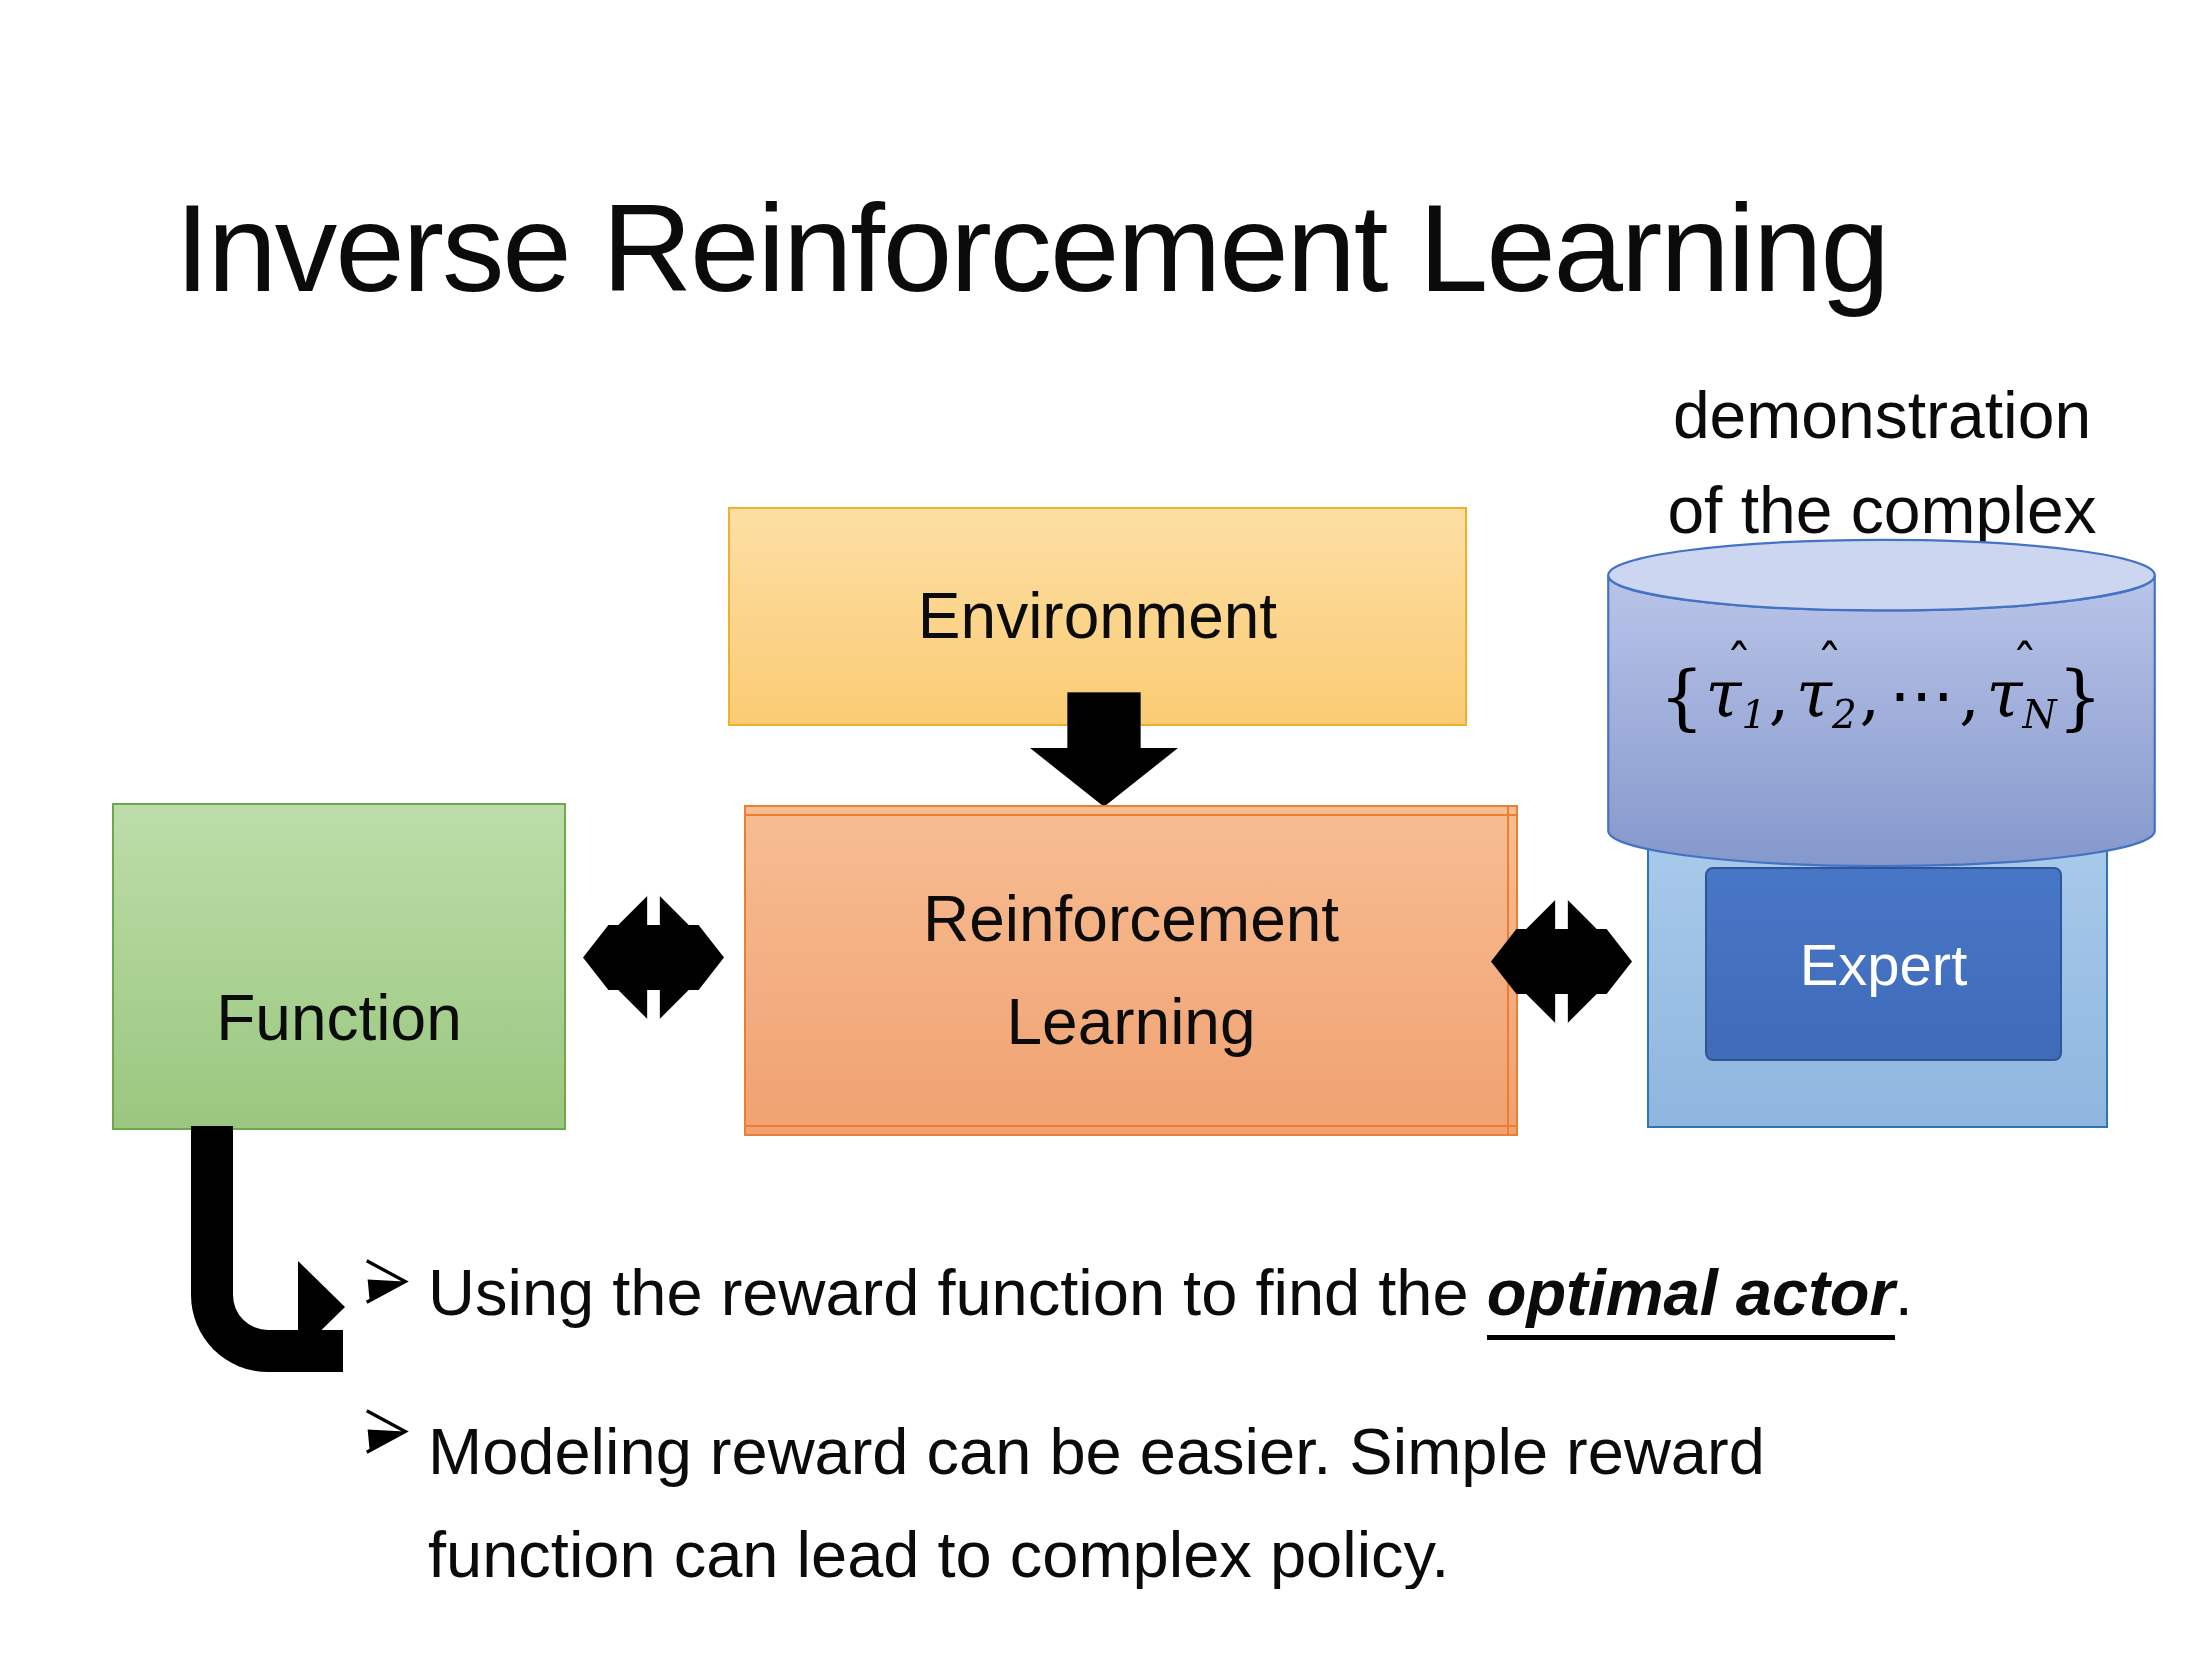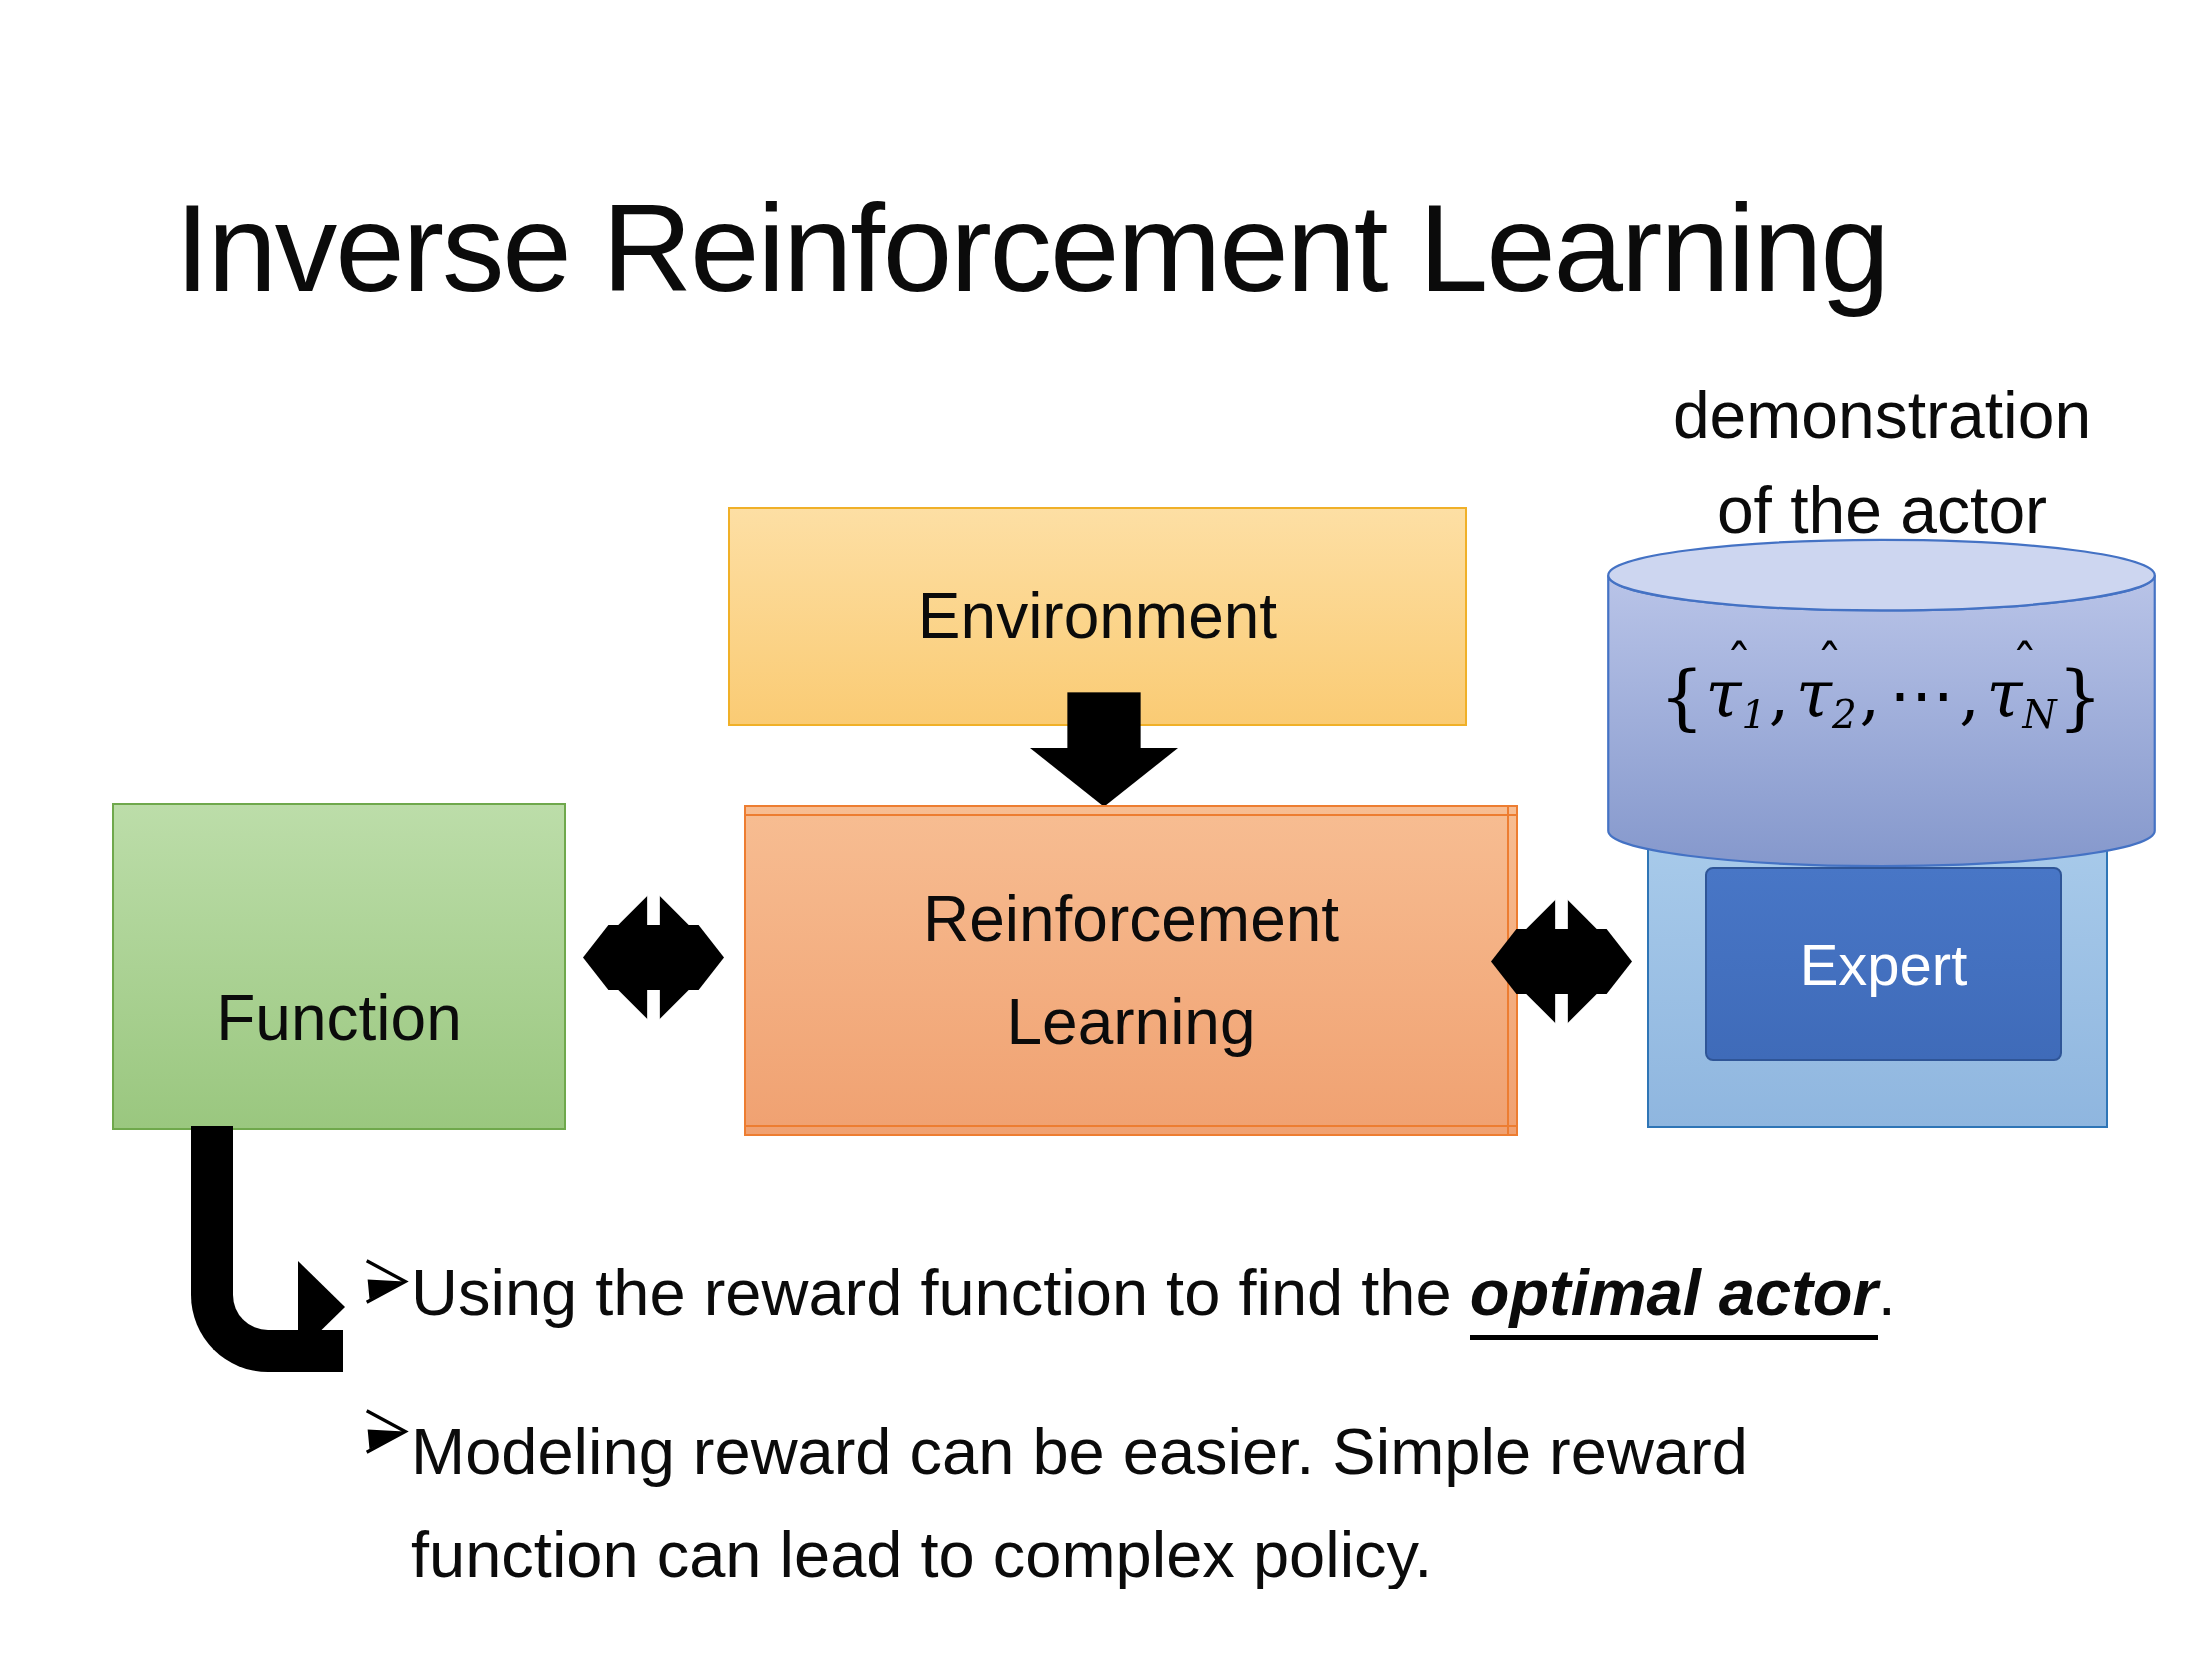"of the actor" div { text: actor -> complex }
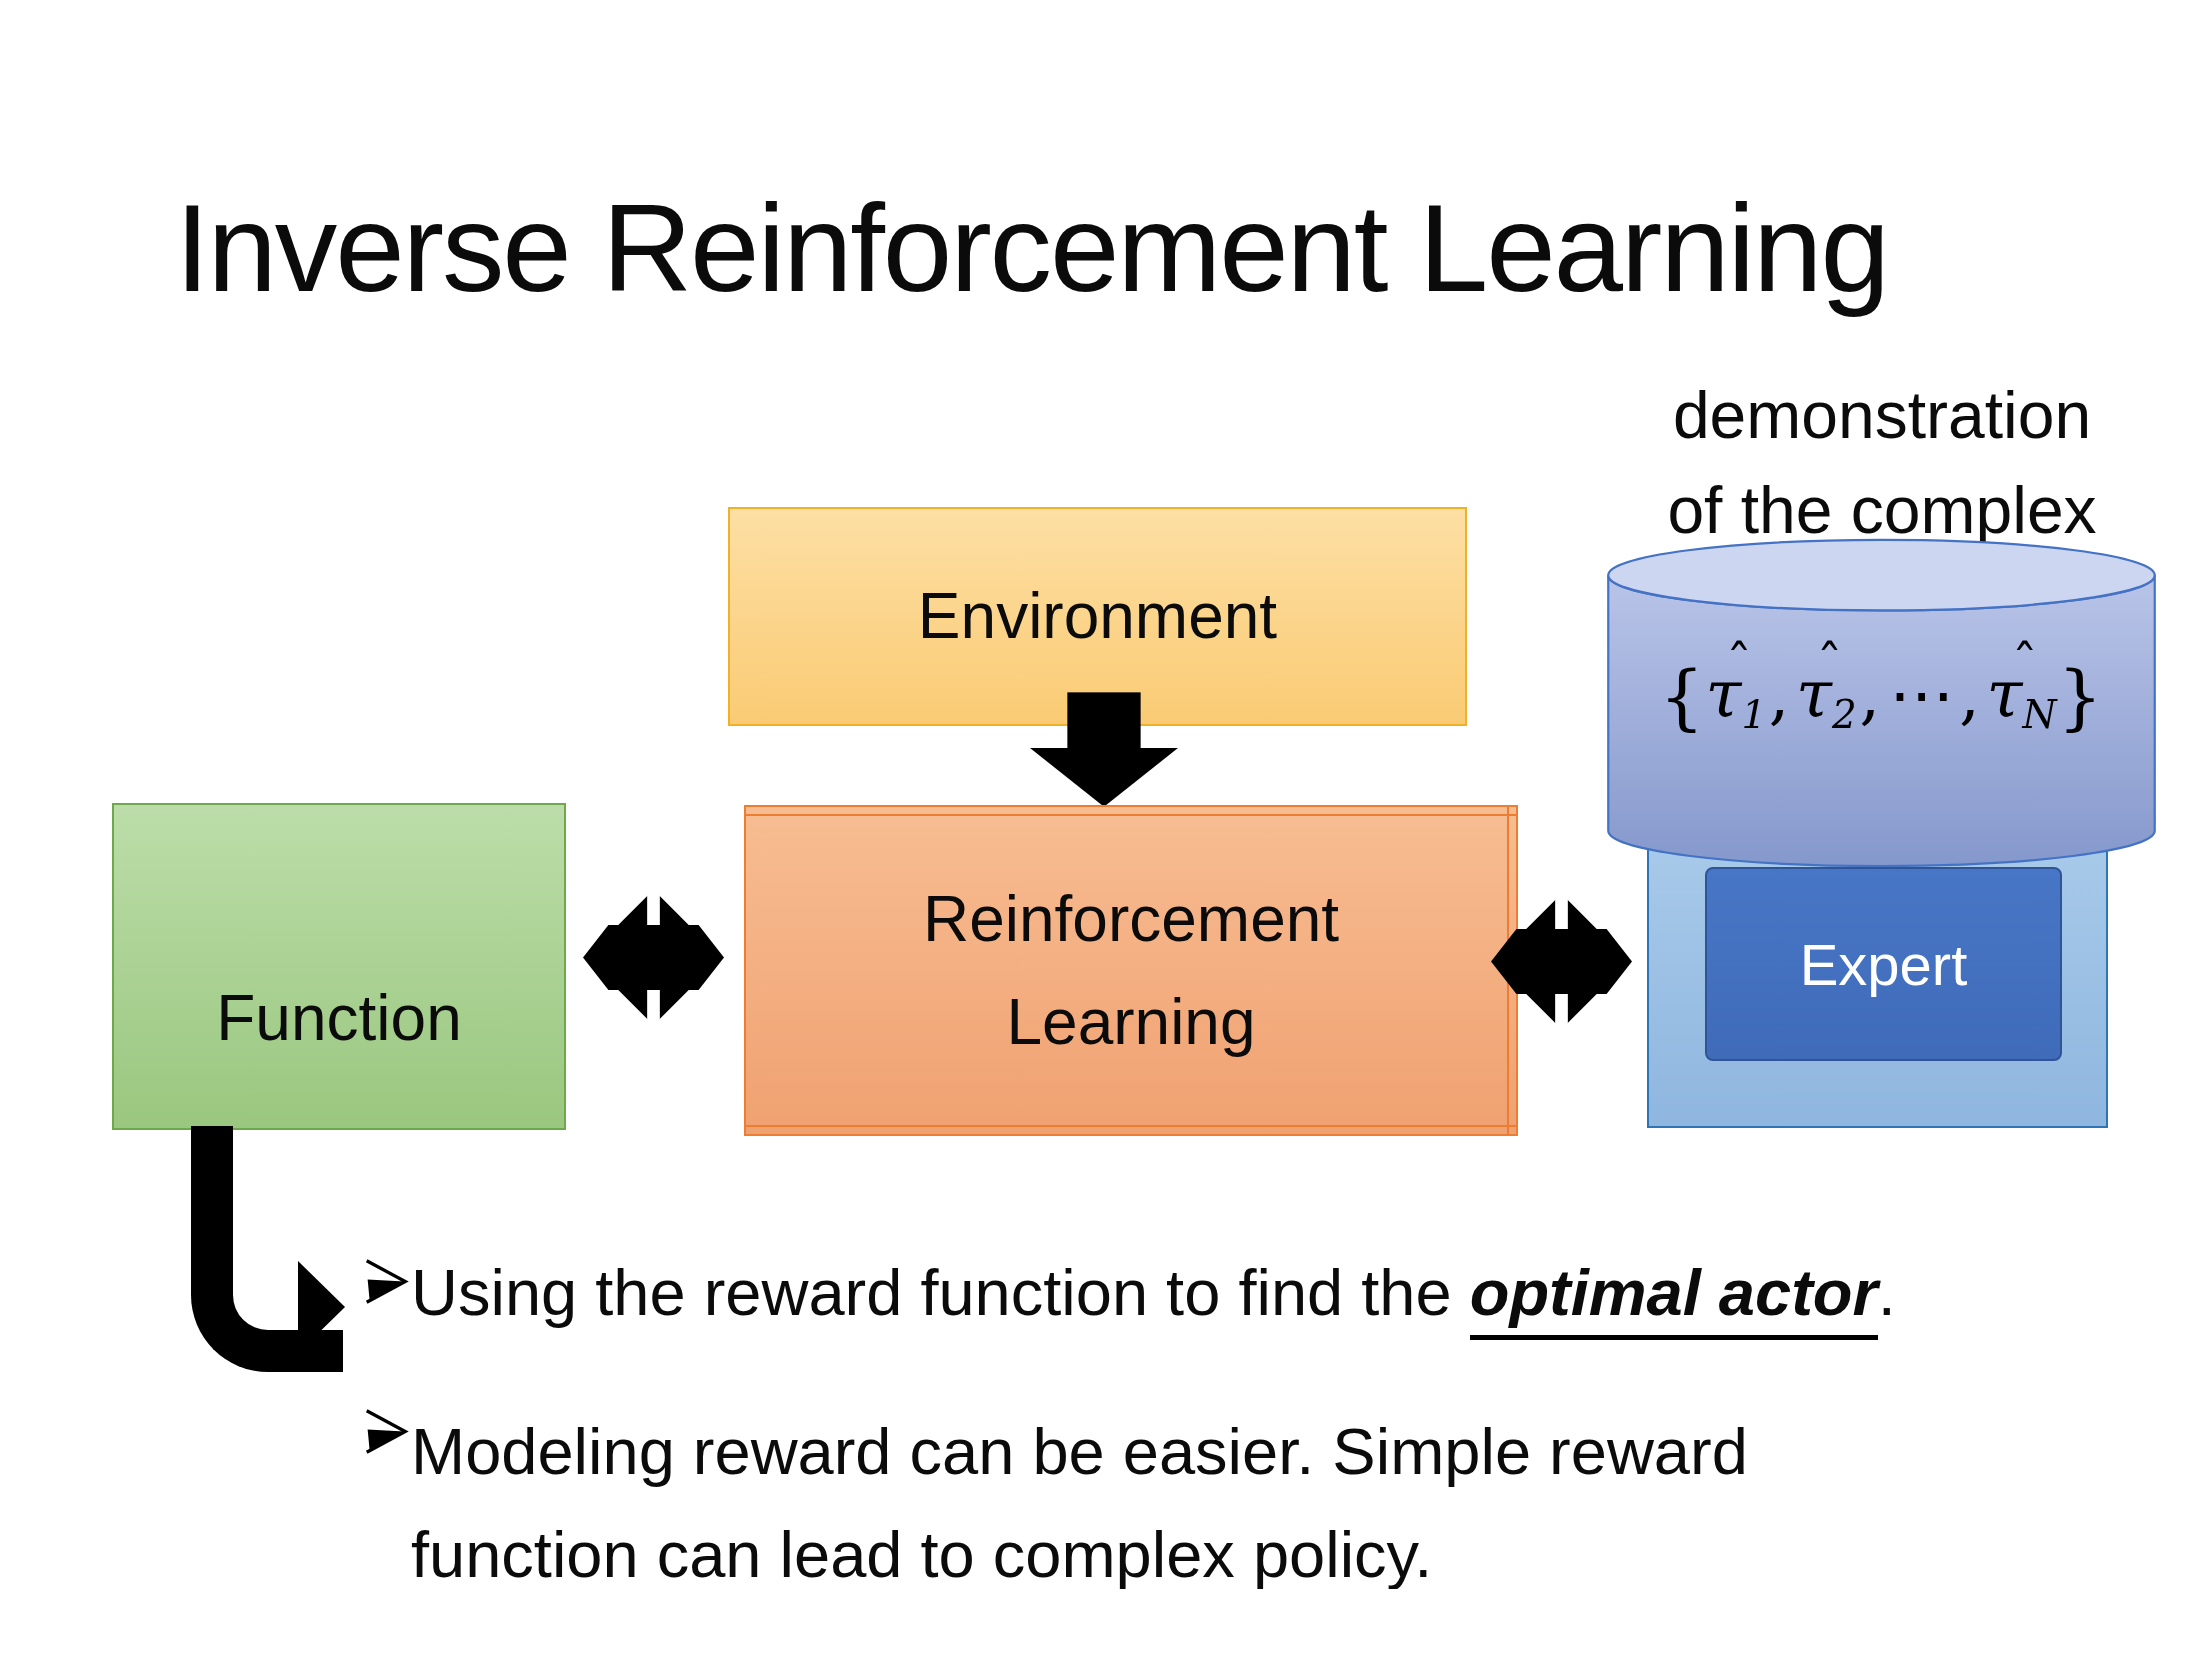"Using the reward function to" .bullet-row { gap: 2px -> 19px }
